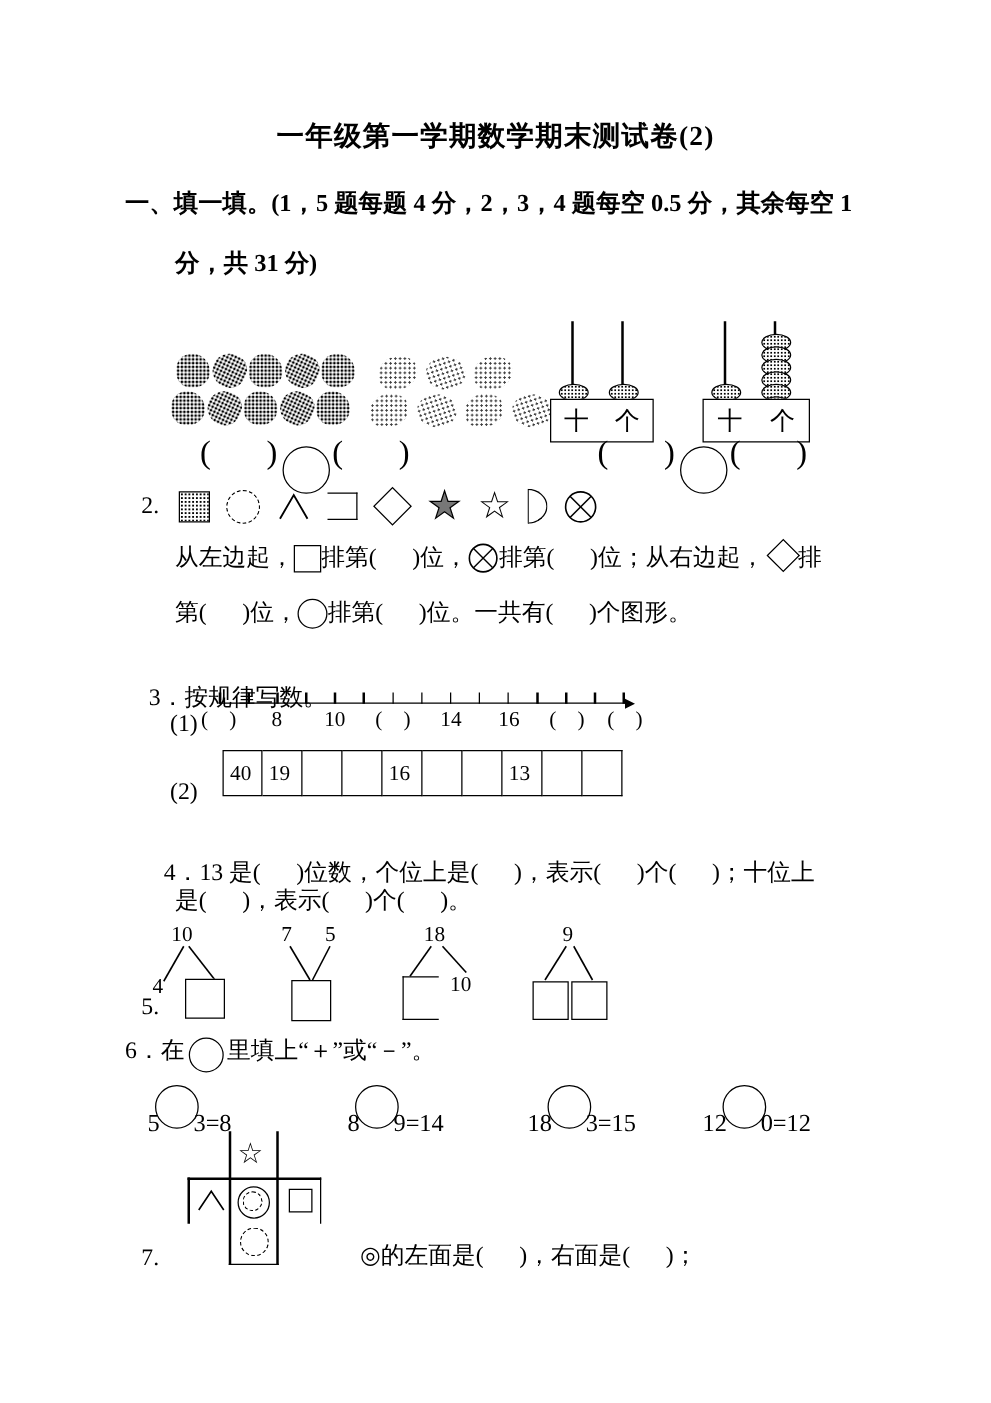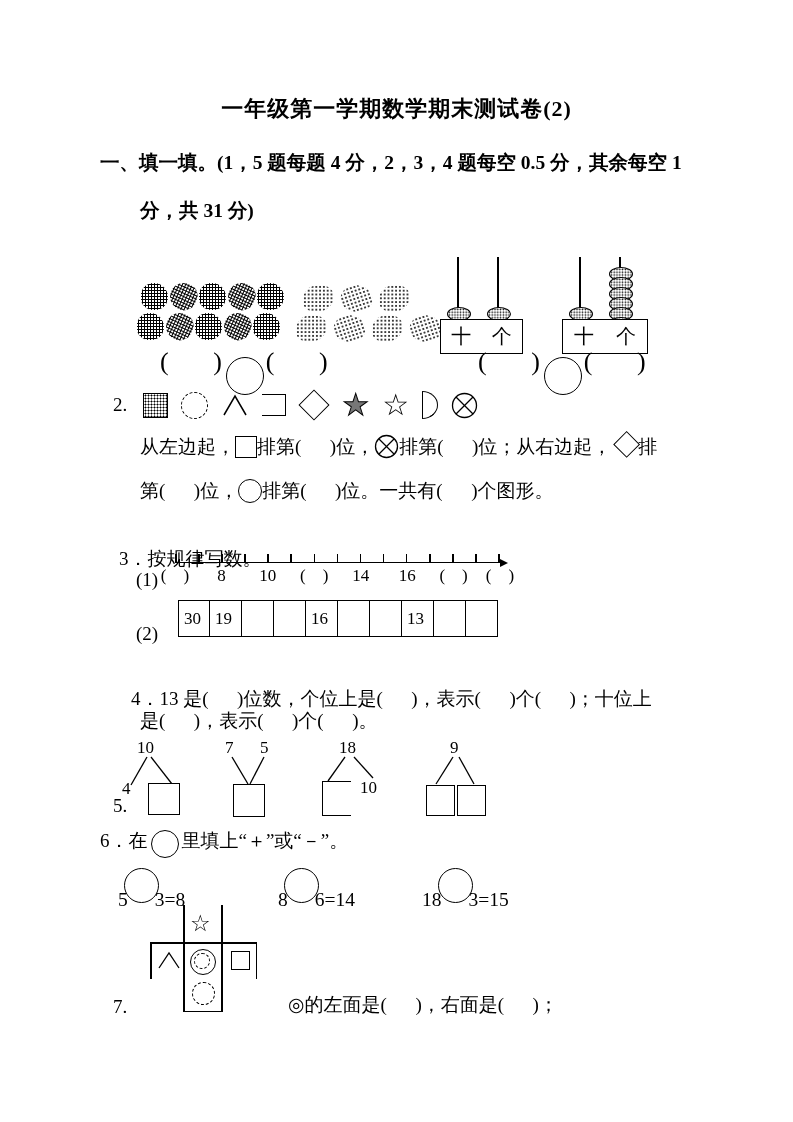"30" div.t-cell { text: 30 -> 40 }
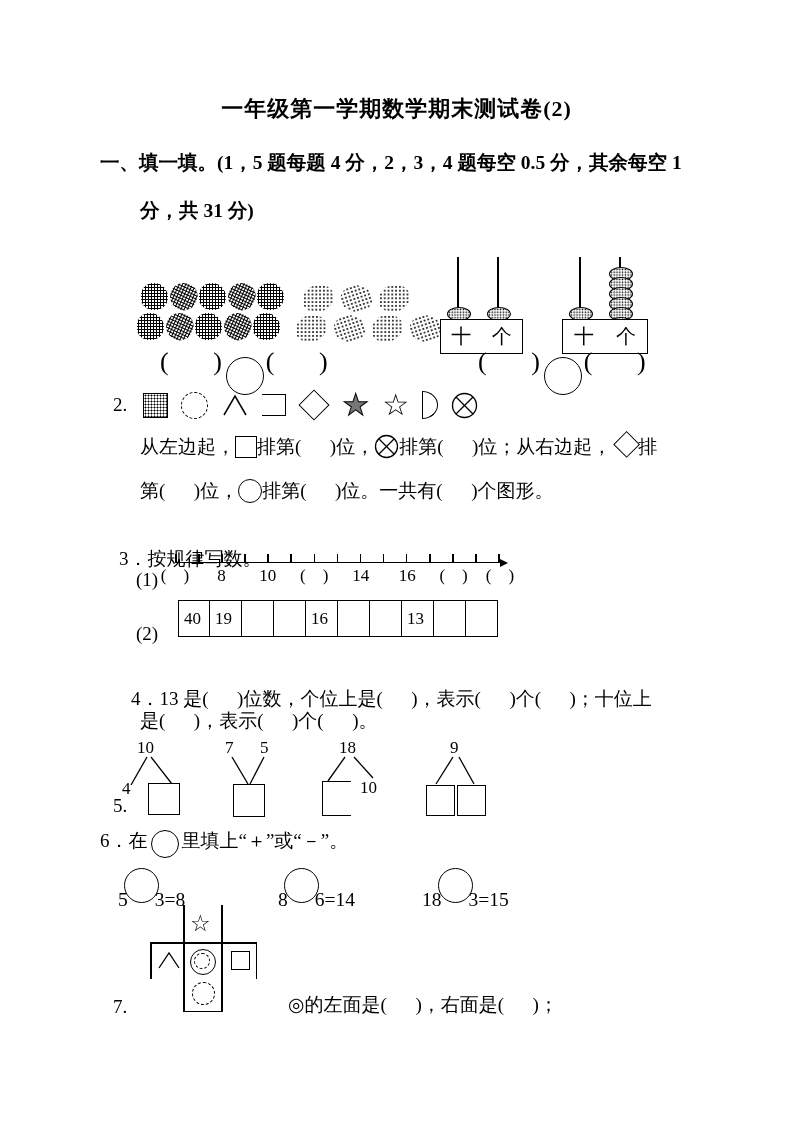"6=14" span { text: 6 -> 9 }
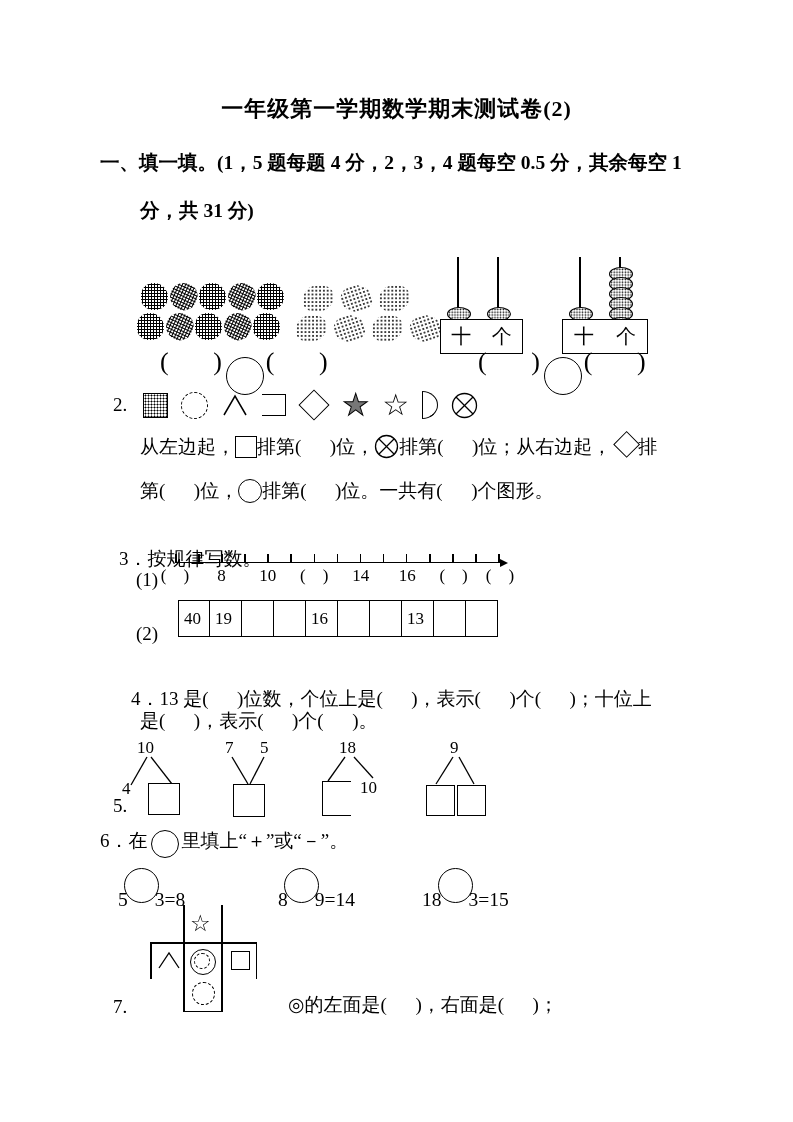"12" div.eq { html: none -> <div> <span>12</span> <span></span> <span>0=12</span> </div> }
